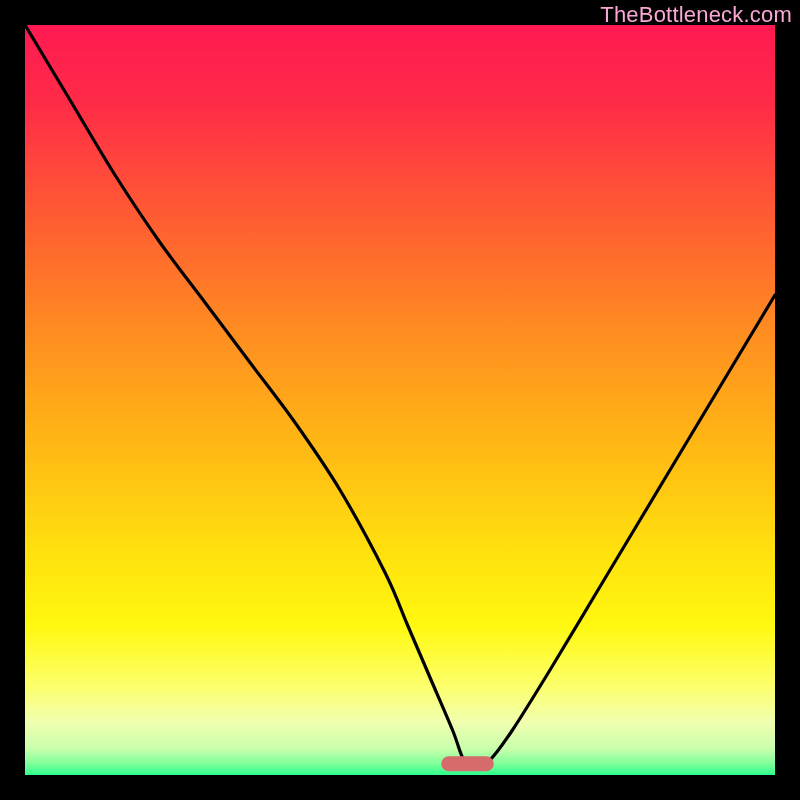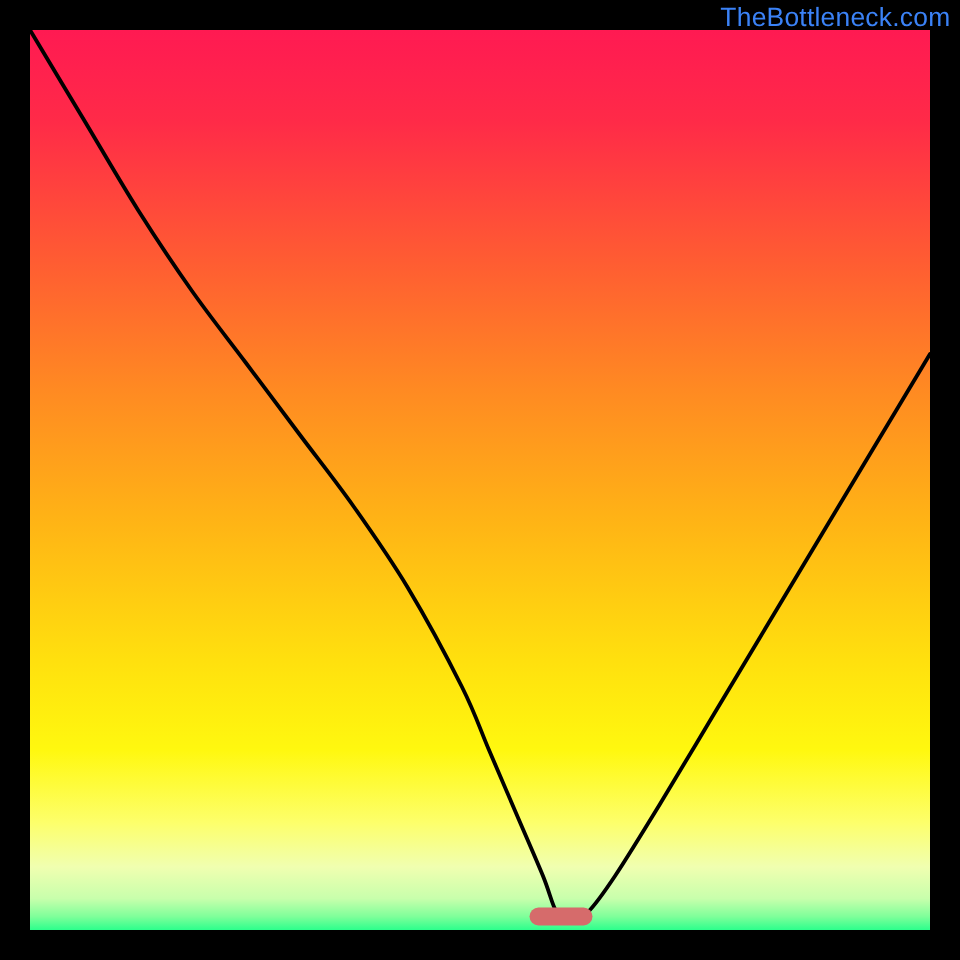"TheBottleneck.com" .watermark { color: #3b82f6 -> #f9a8d4 }
